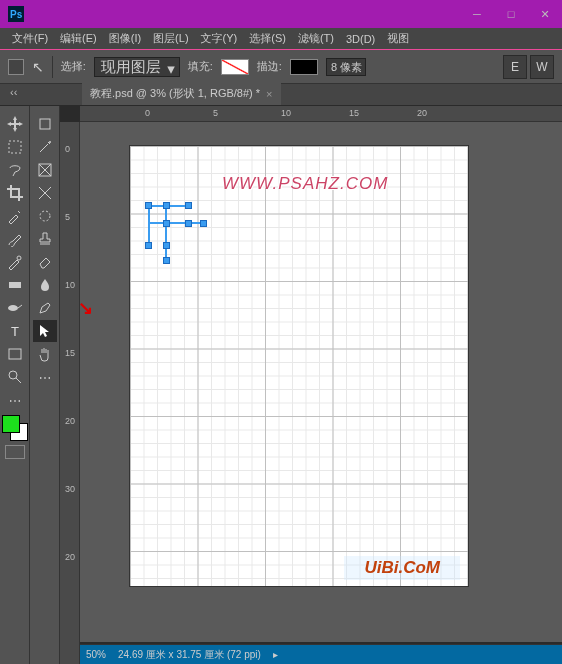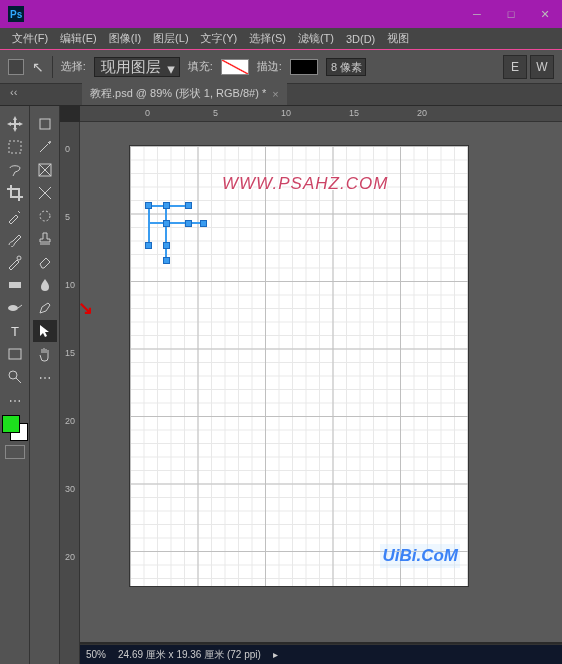"教程.psd @ 89% (形状 1," span { text: 89% -> 3% }
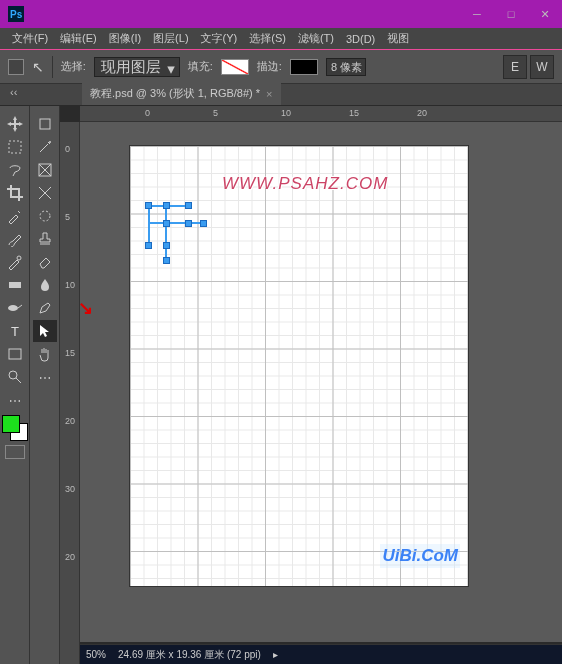"UiBi.CoM" .watermark2 { bottom: 18px -> 6px; color: #3b82f6 -> #c2410c; padding: 2px 2px -> 2px 20px }
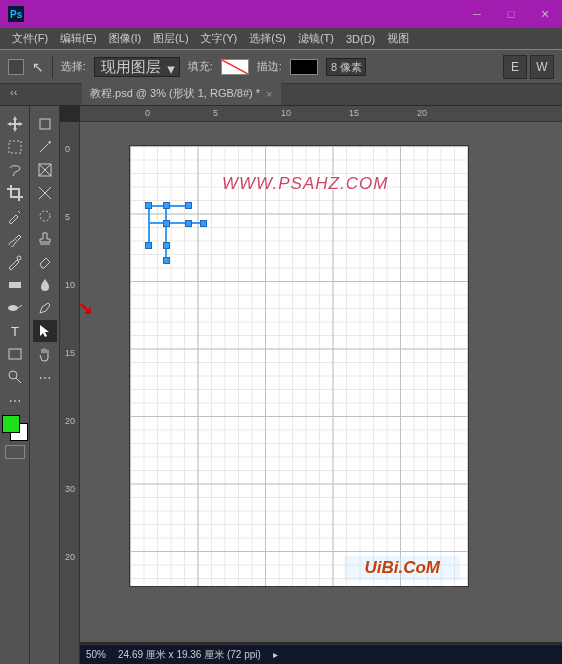"50%" .stat { background: #0f172a -> #0369a1 }
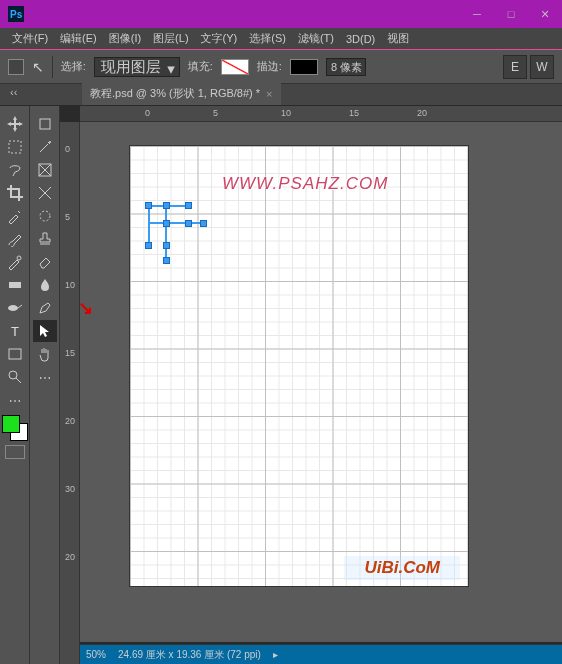"24.69 厘米 x 19.36 厘米" span { text: 19.36 -> 31.75 }
